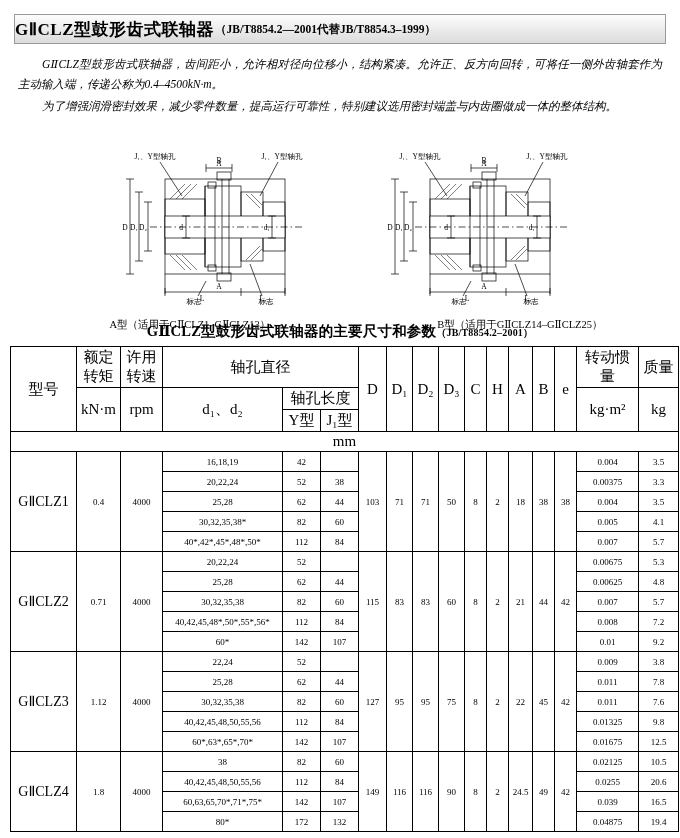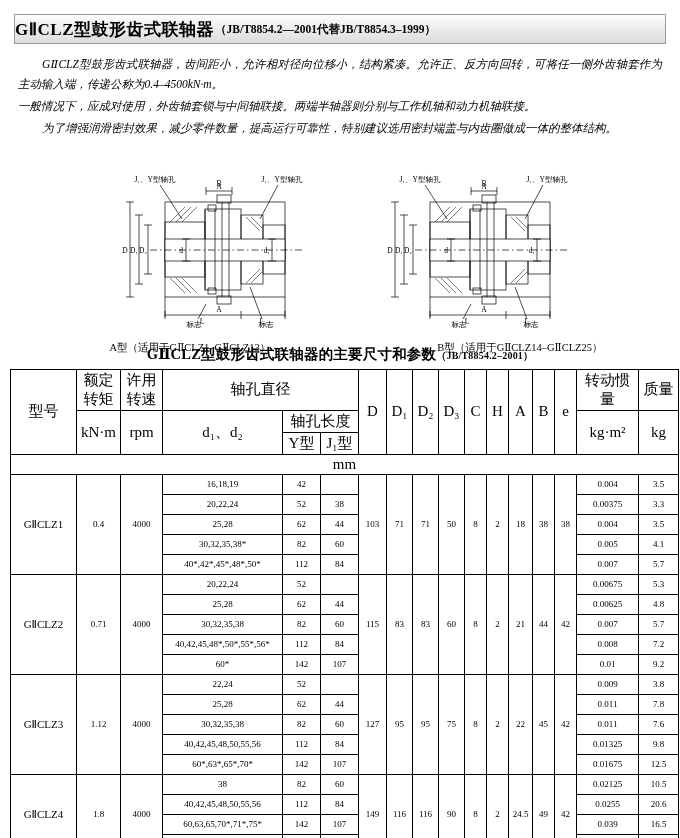"一般情况下，应成对使用，外齿轴套锁与中间轴联接。两端半轴器则分别与工作机轴和动力" p { html: <p>一般情况下，应成对使用，外齿轴套锁与中间轴联接。两端半轴器则分别与工作机轴和动力机轴联接。</p> -> none }
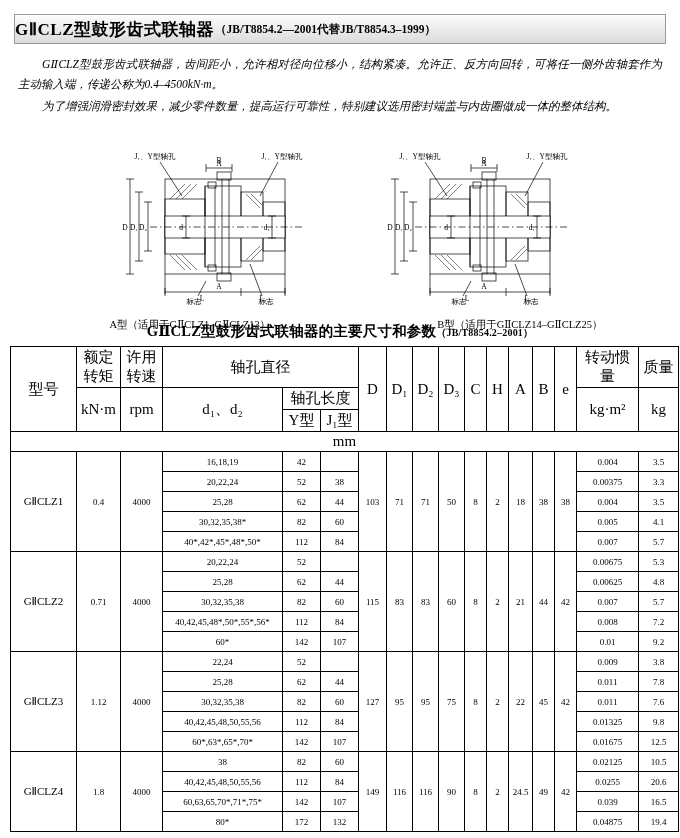"GⅡCLZ1" td.model { font-size: 11px -> 14px }
